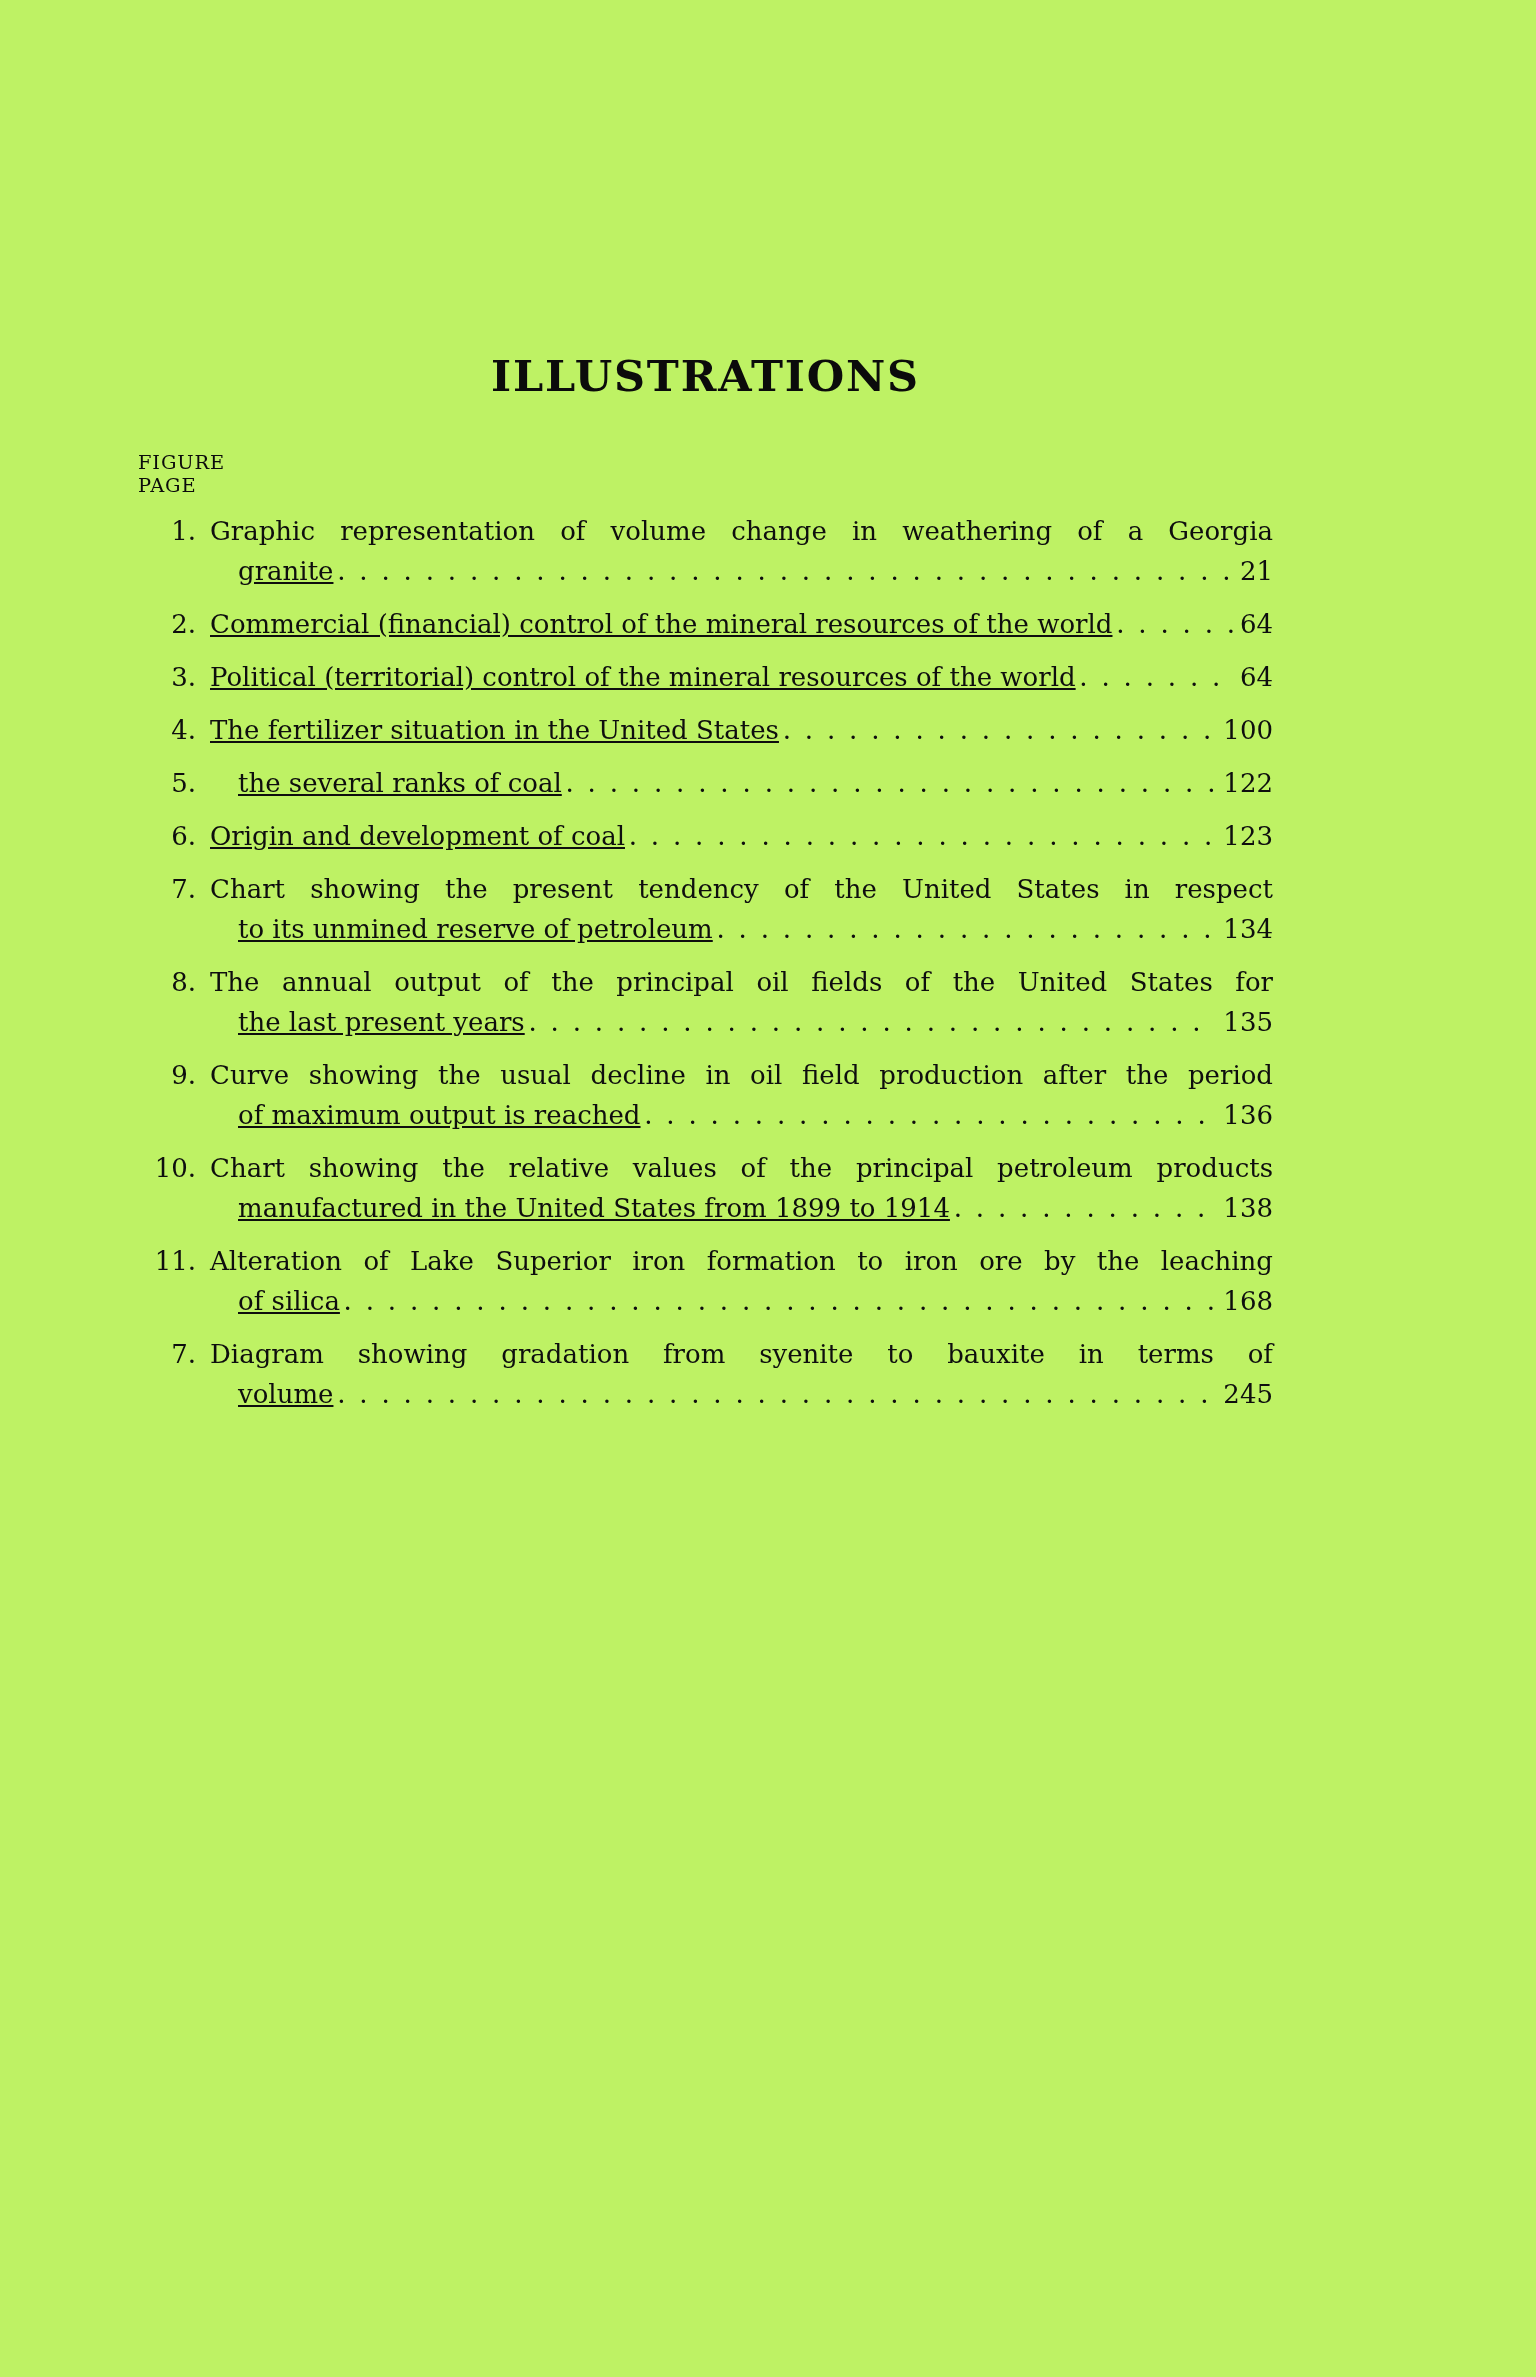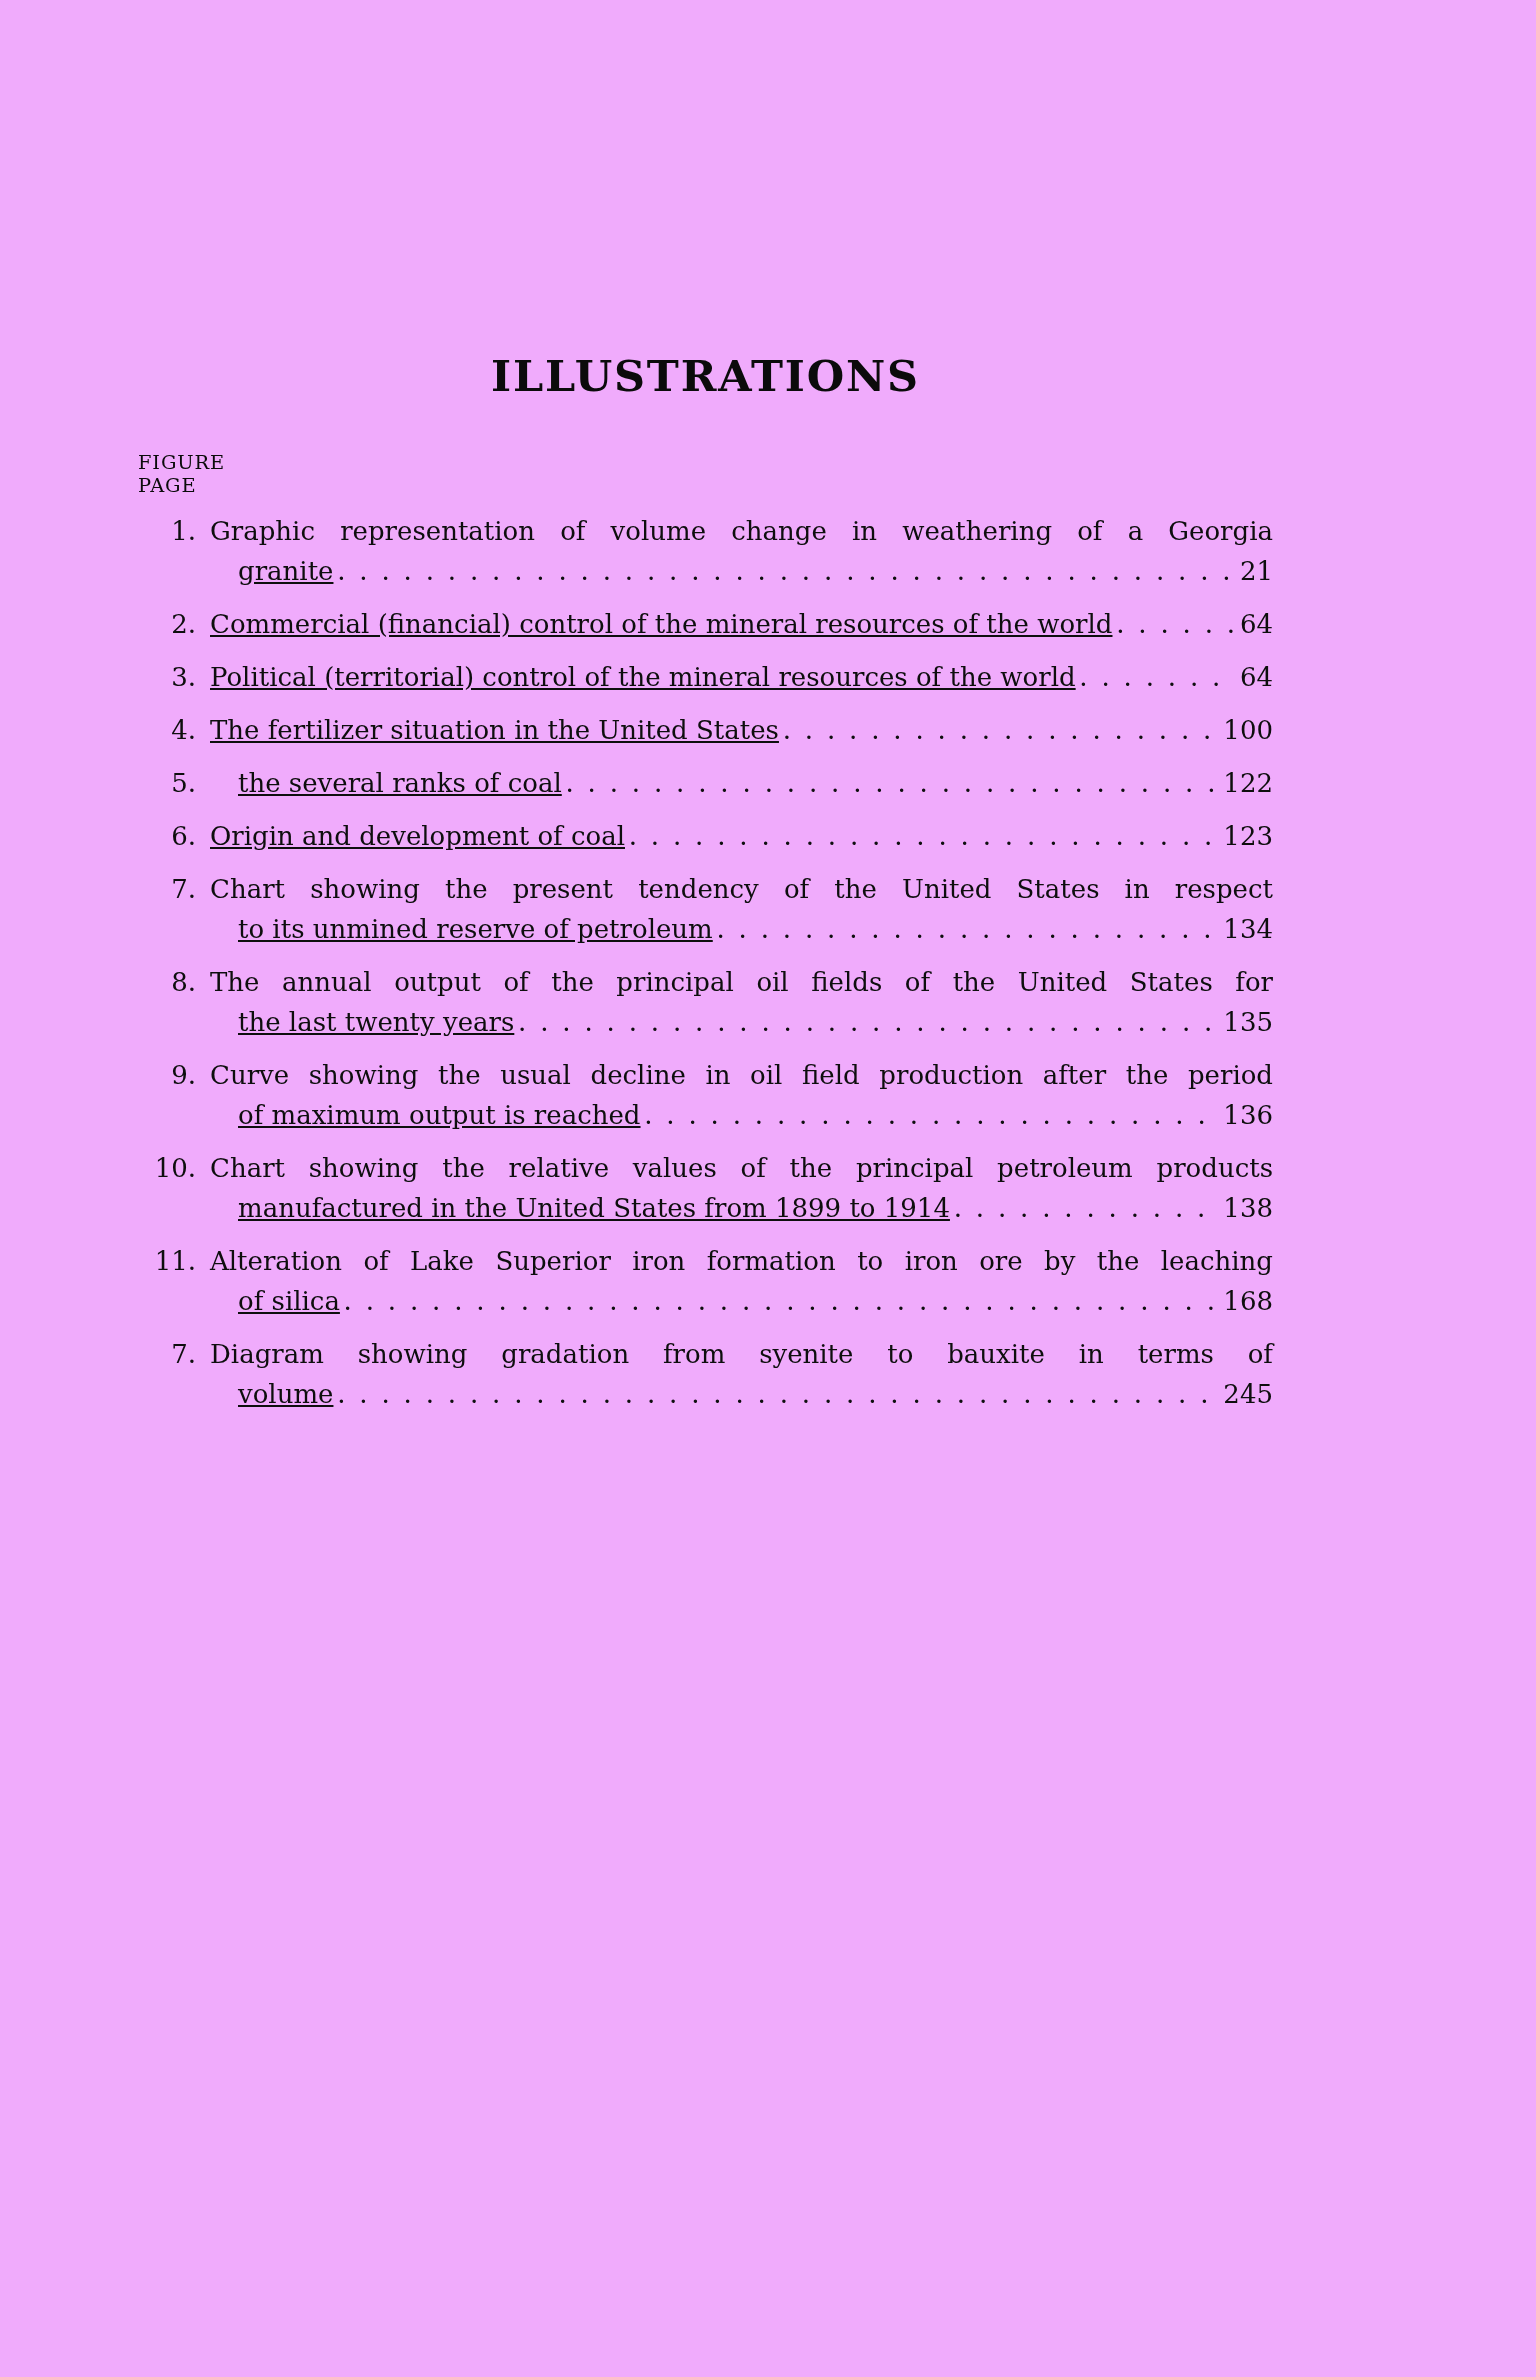"ILLUSTRATIONS" .sheet { background: #f0abfc -> #bef264 }
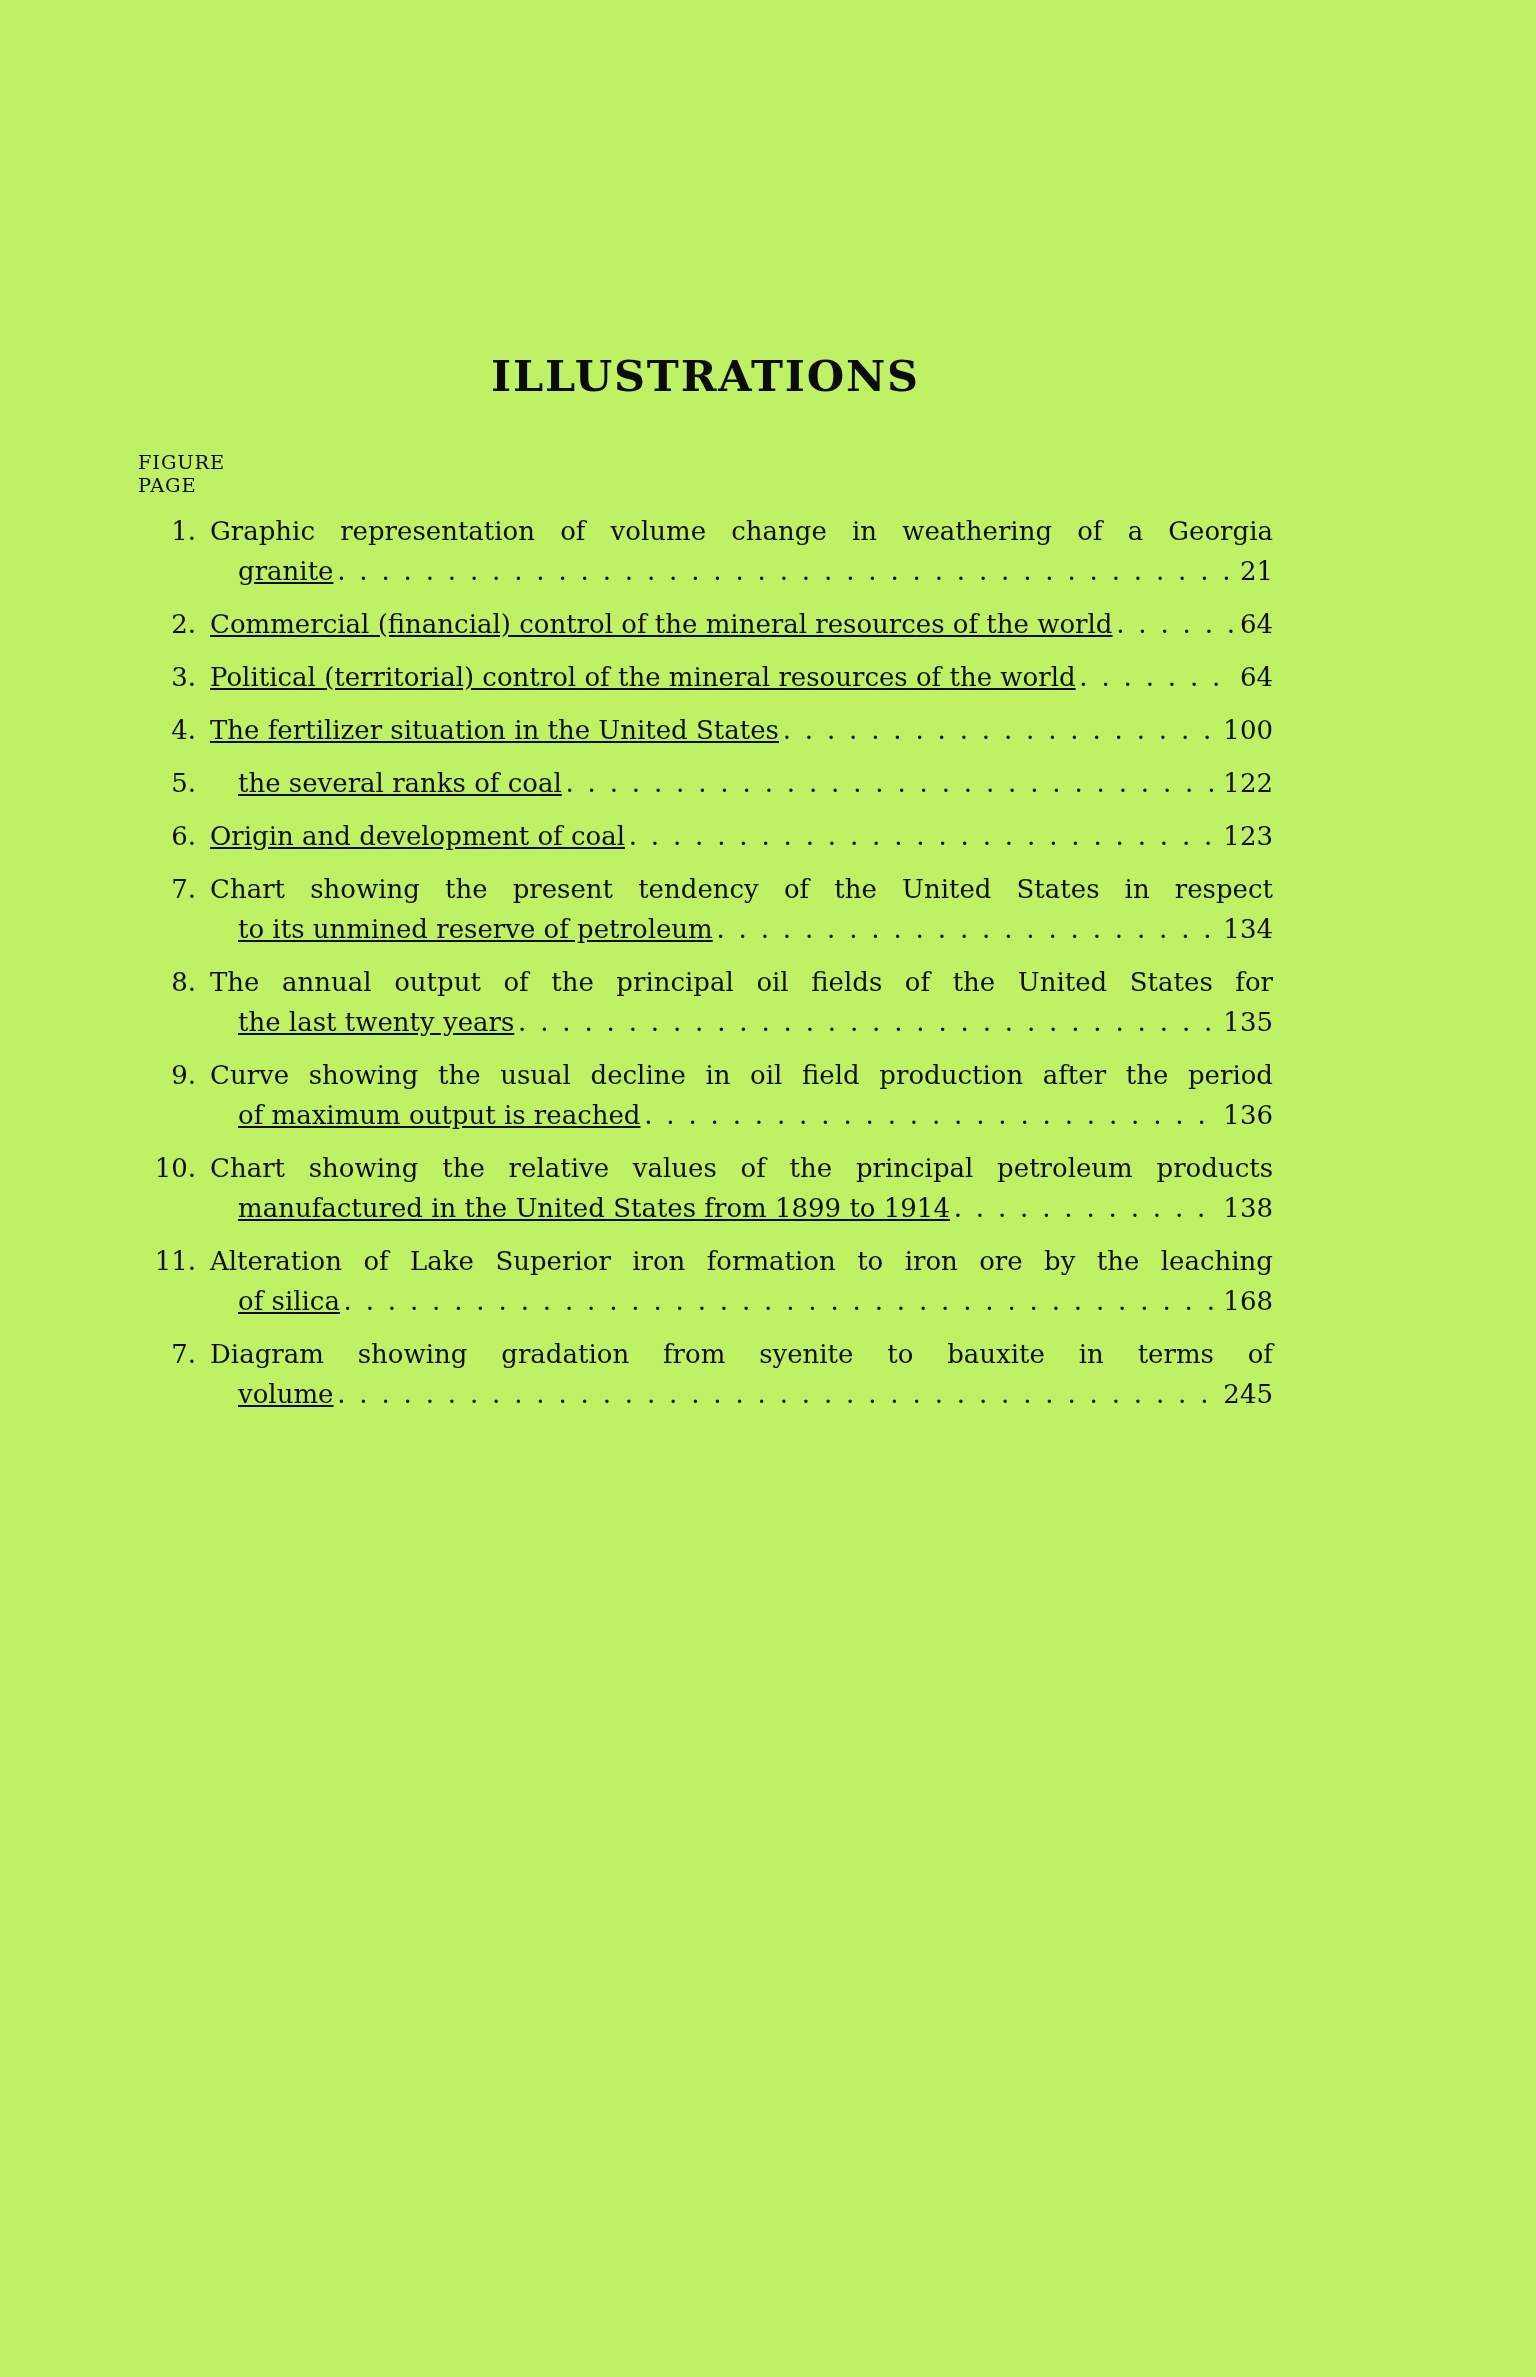"the last twenty years" span.ftext { text: twenty -> present }
